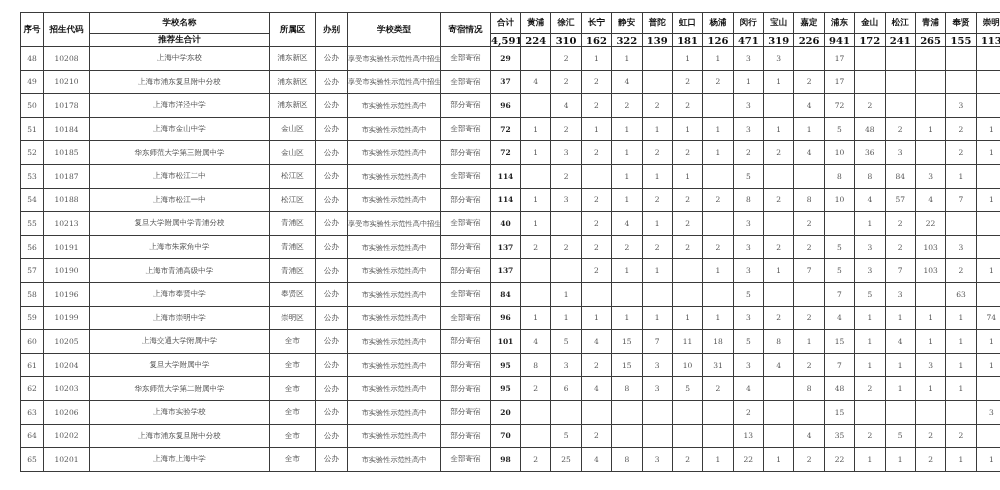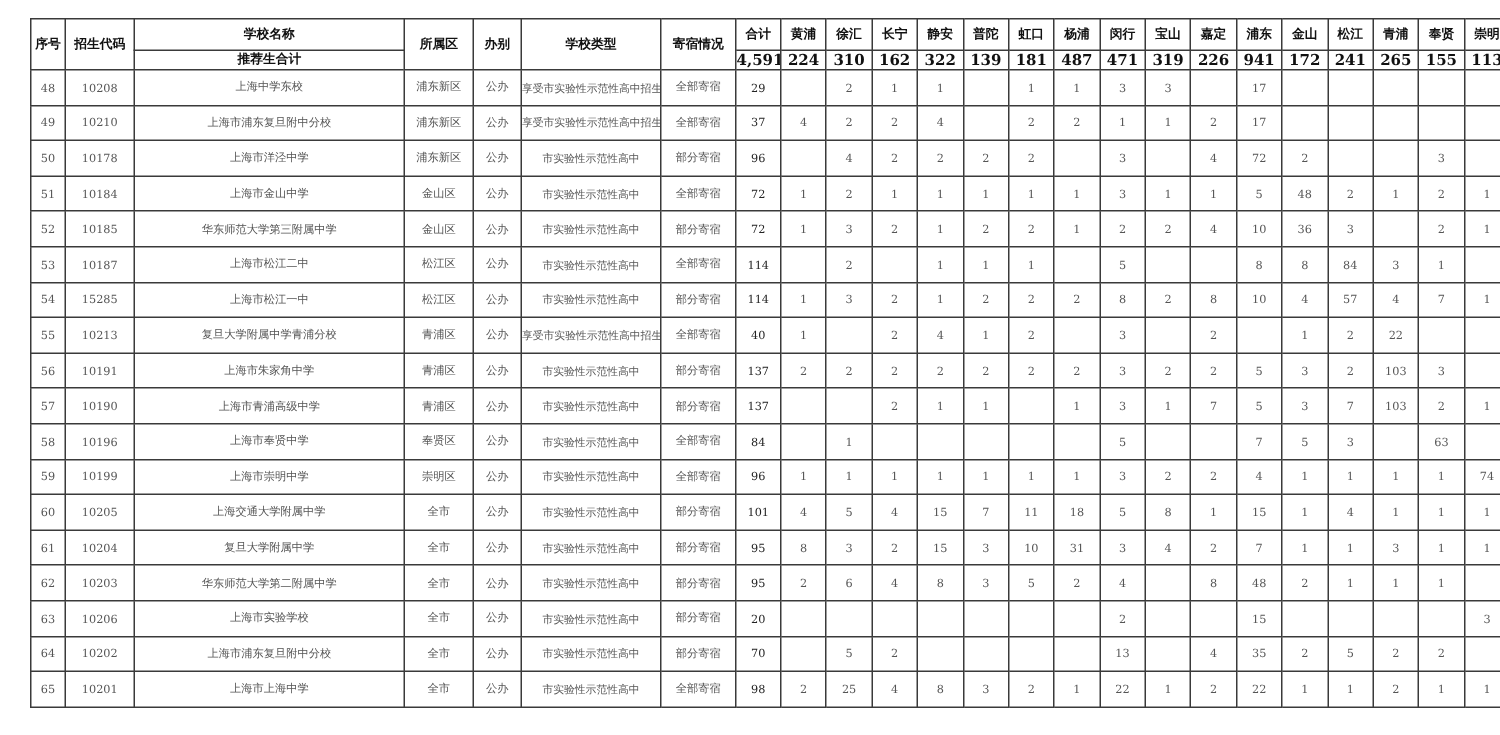"487" th.h2 { text: 487 -> 126 }
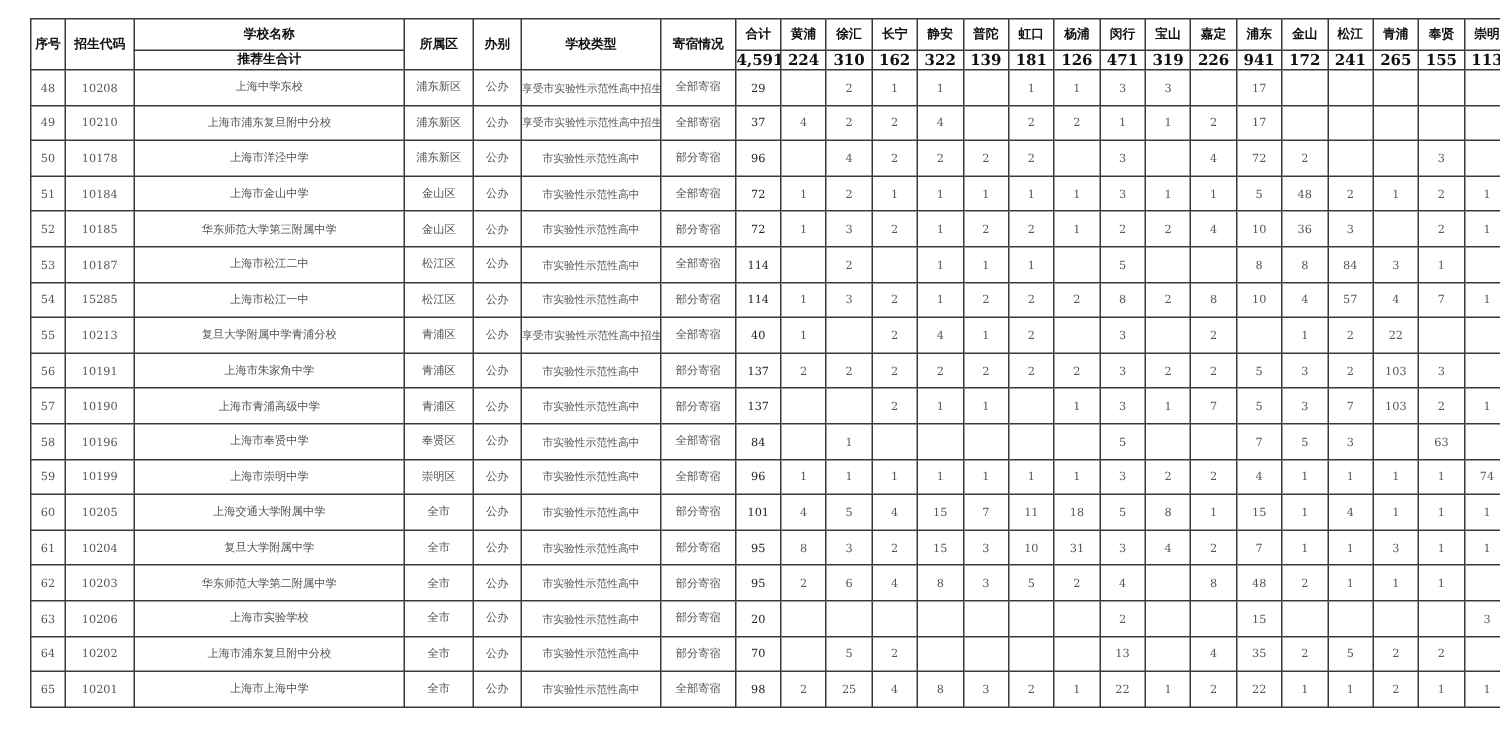"29" td.bold { font-weight: normal -> bold }
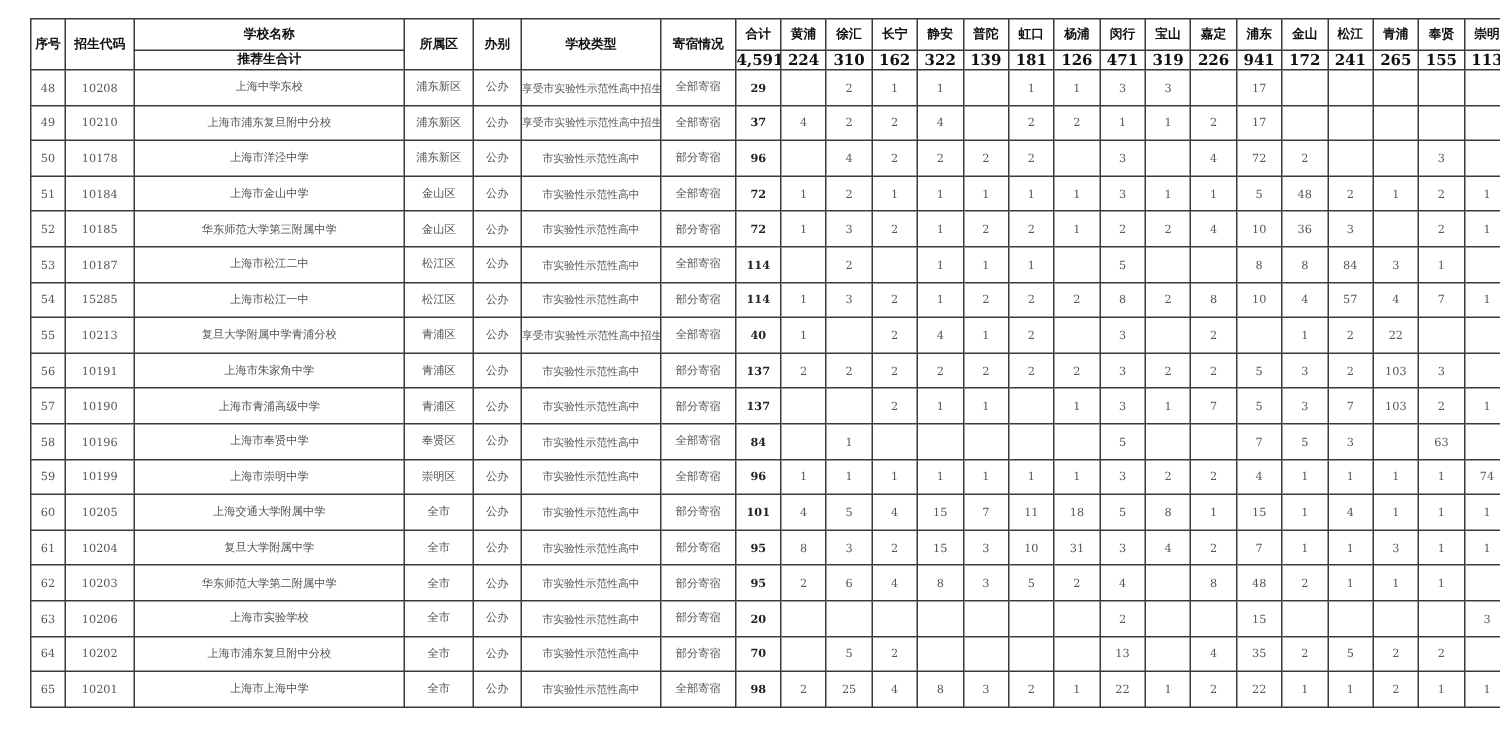"15285" td { text: 15285 -> 10188 }
